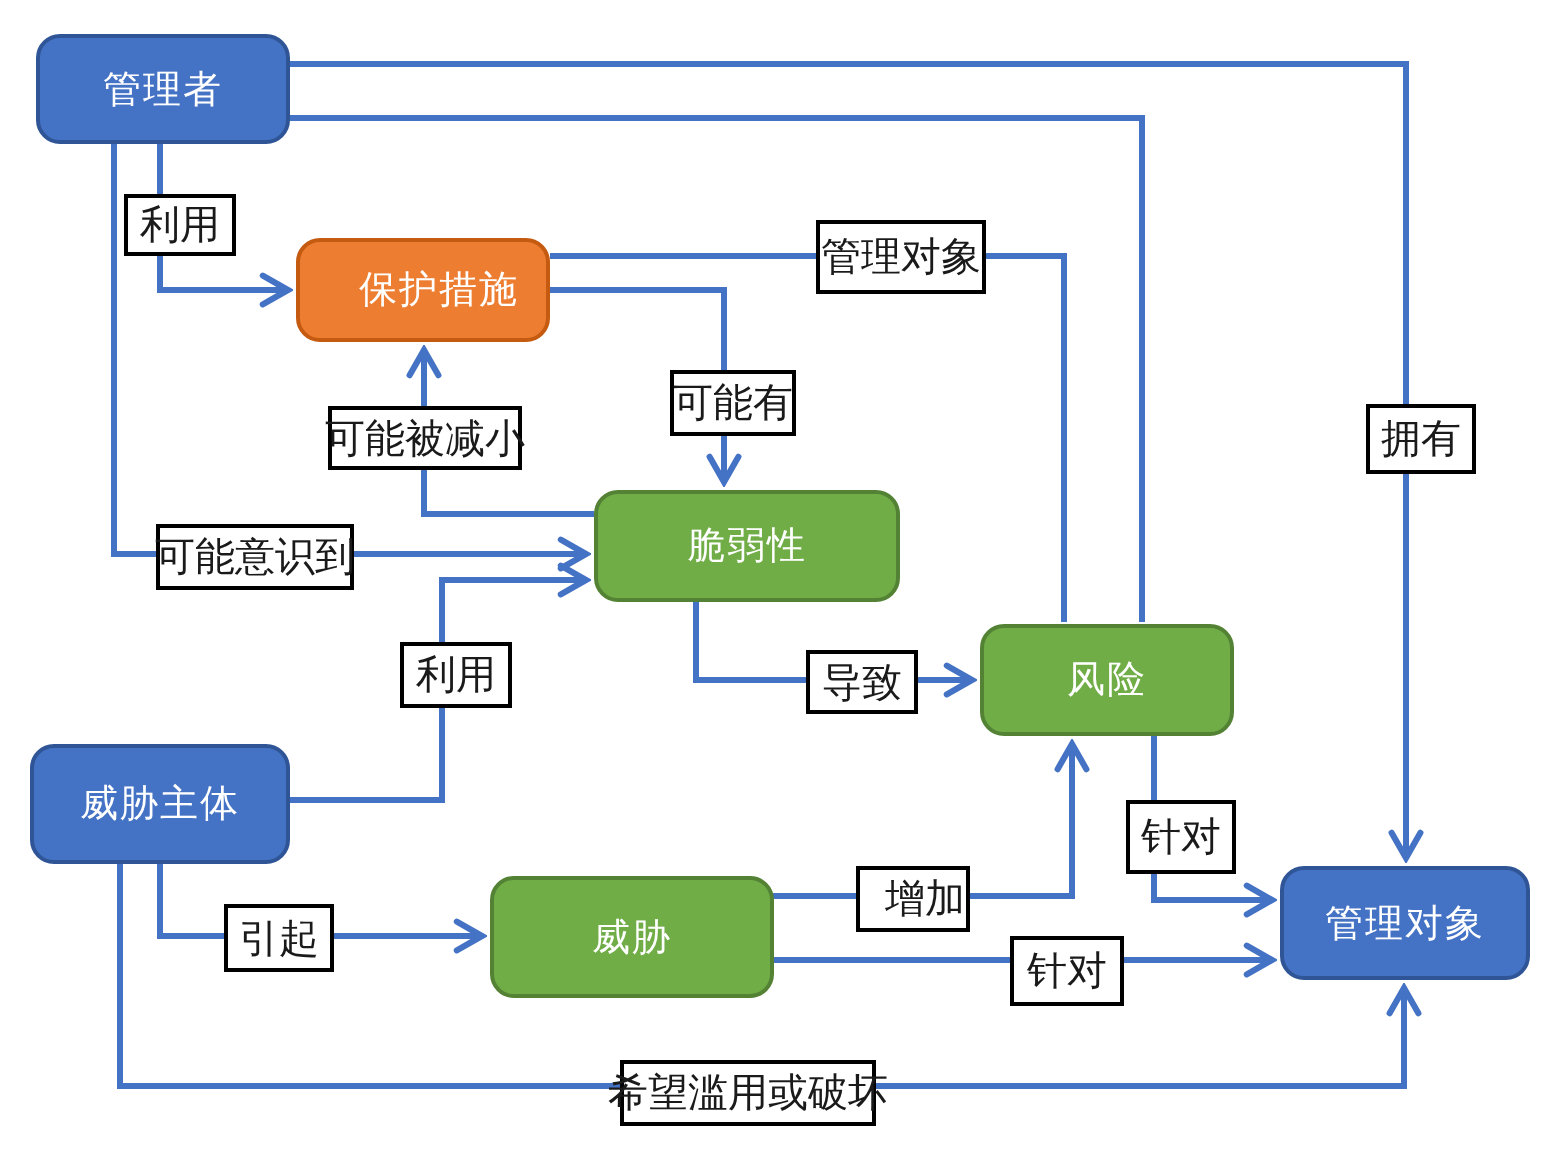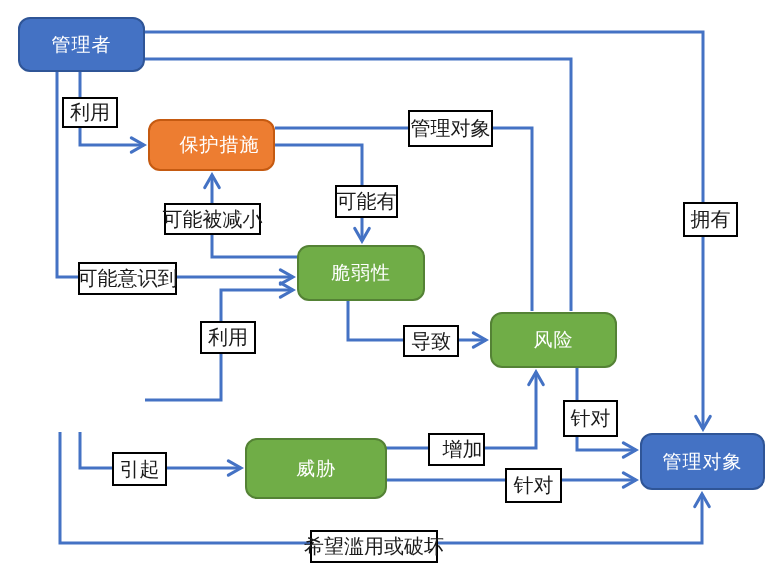"脆弱性" div.node { width: 128px -> 153px }
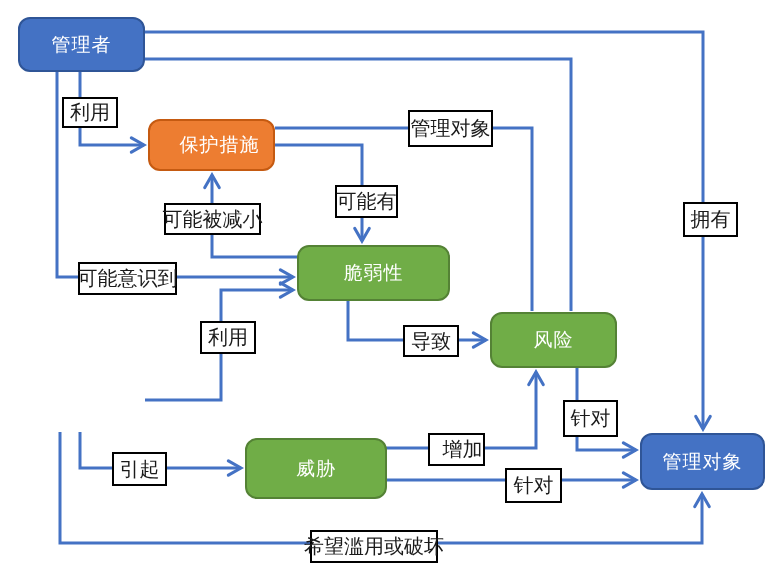"威胁主体" div.node { html: none -> <div>威胁主体</div> }
